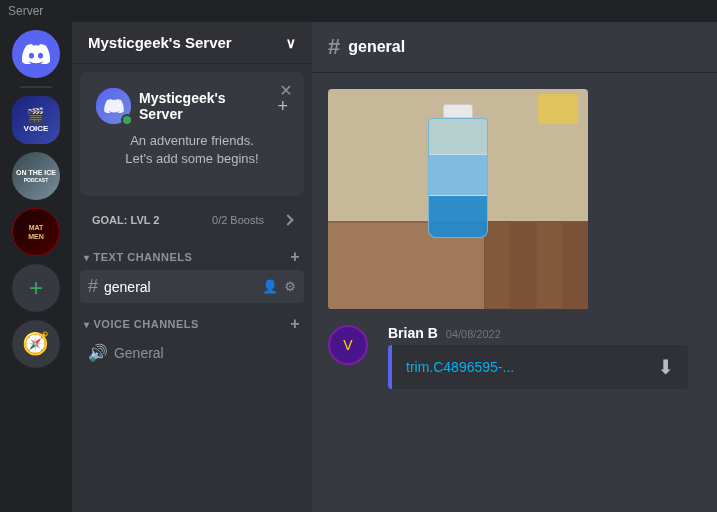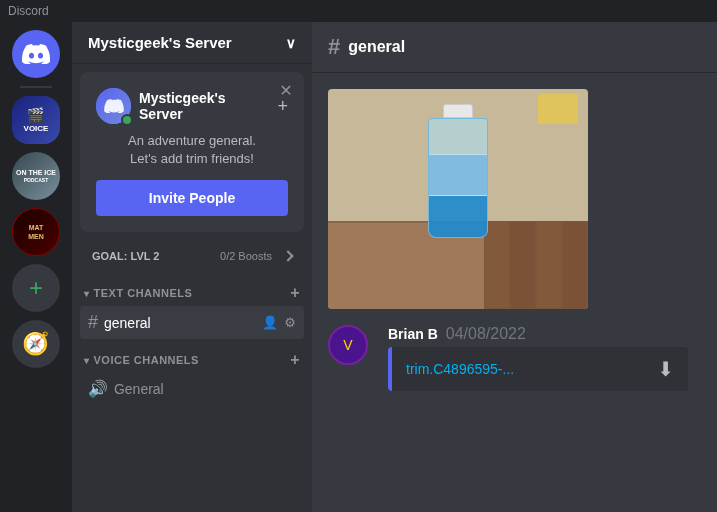"Discord" span { text: Discord -> Server }
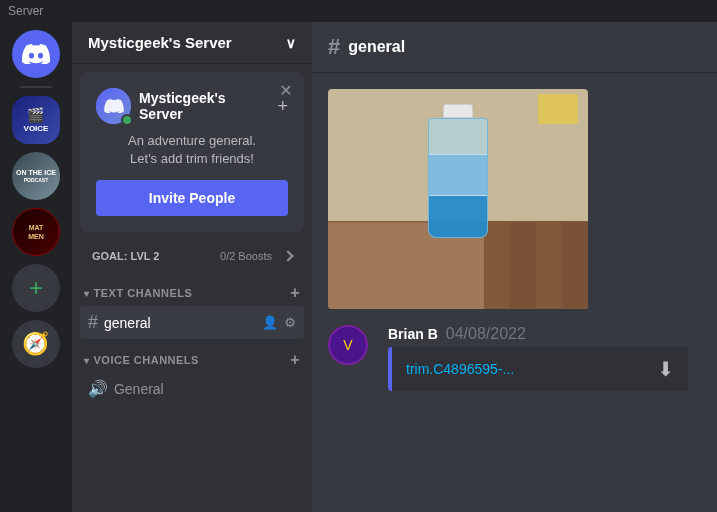"An adventure general." span { text: general -> friends }
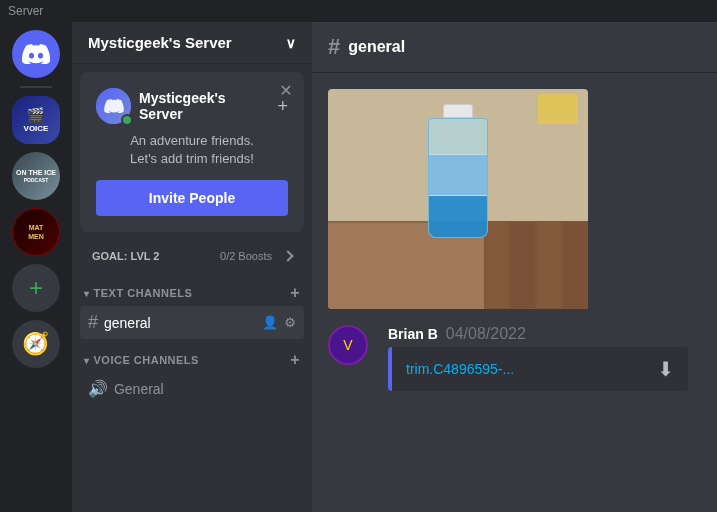"Let's add trim friends!" span { text: trim friends -> some begins }
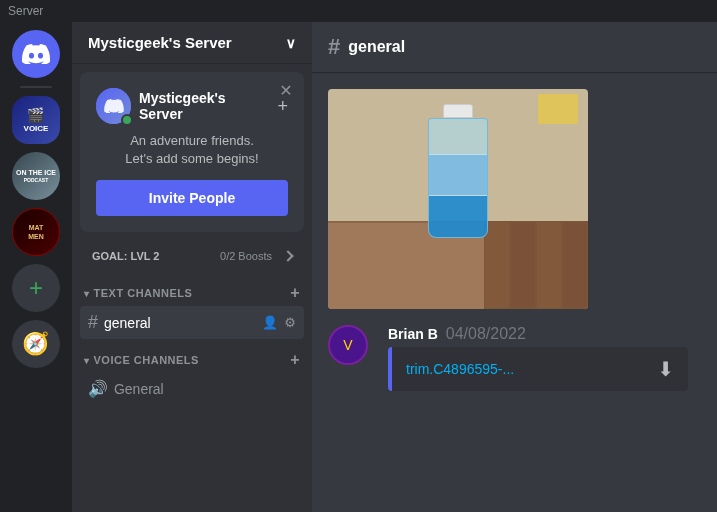"Invite People" button.invite-button { html: <button>Invite People</button> -> none }
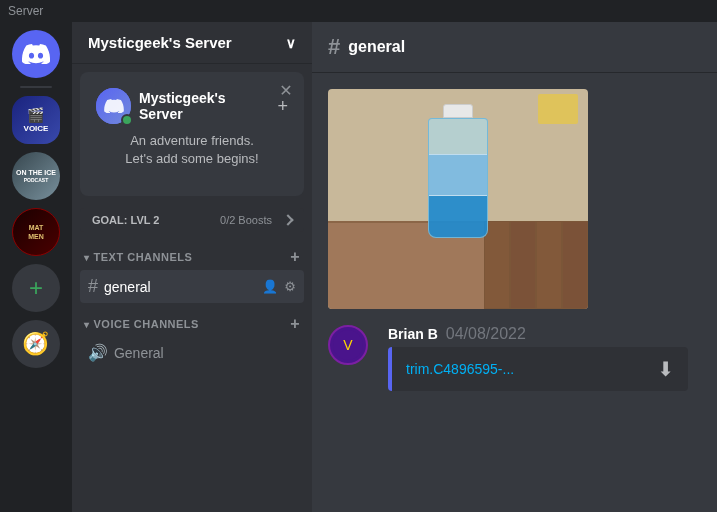"0/2 Boosts" .boost-goal-count { gap: 12px -> 20px }
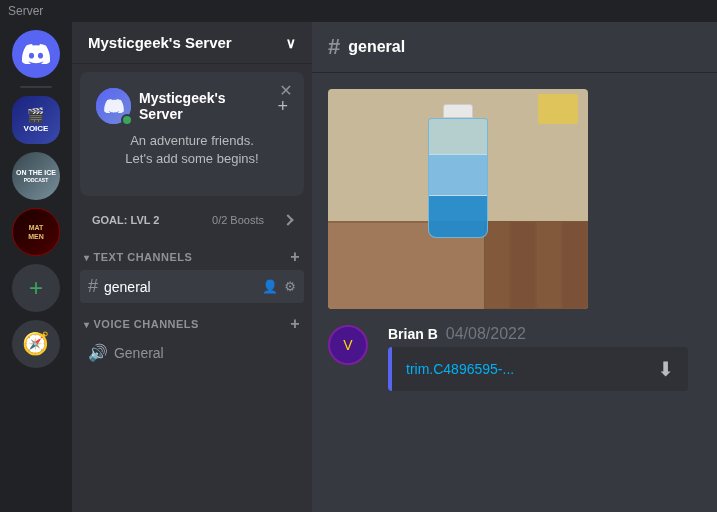"04/08/2022" .message-timestamp { font-size: 16px -> 11px }
